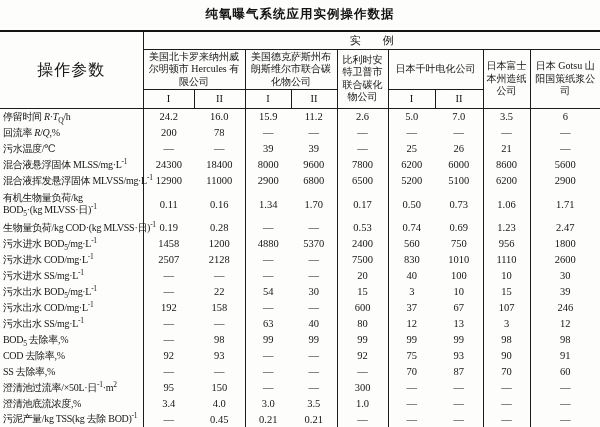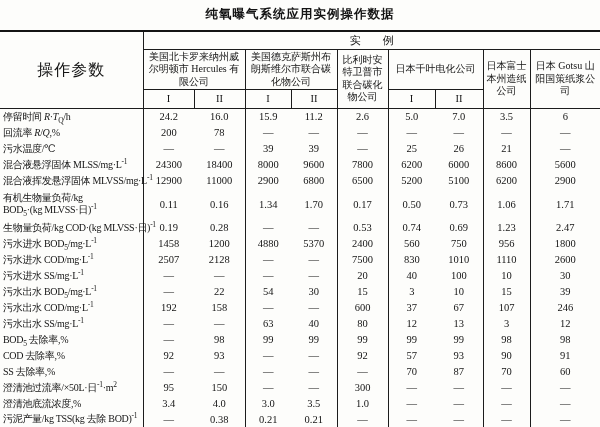"57" td.val { text: 57 -> 75 }
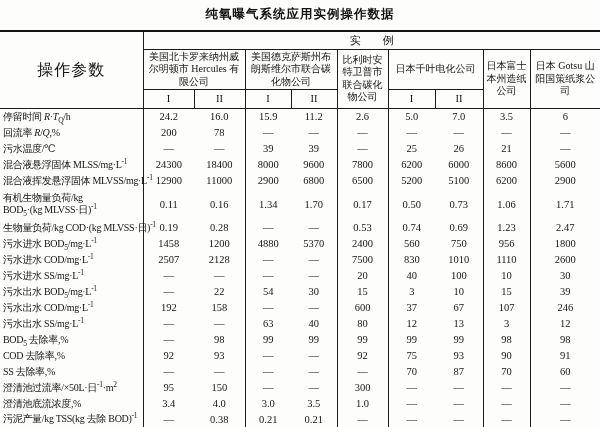"0.38" td.val { text: 0.38 -> 0.45 }
